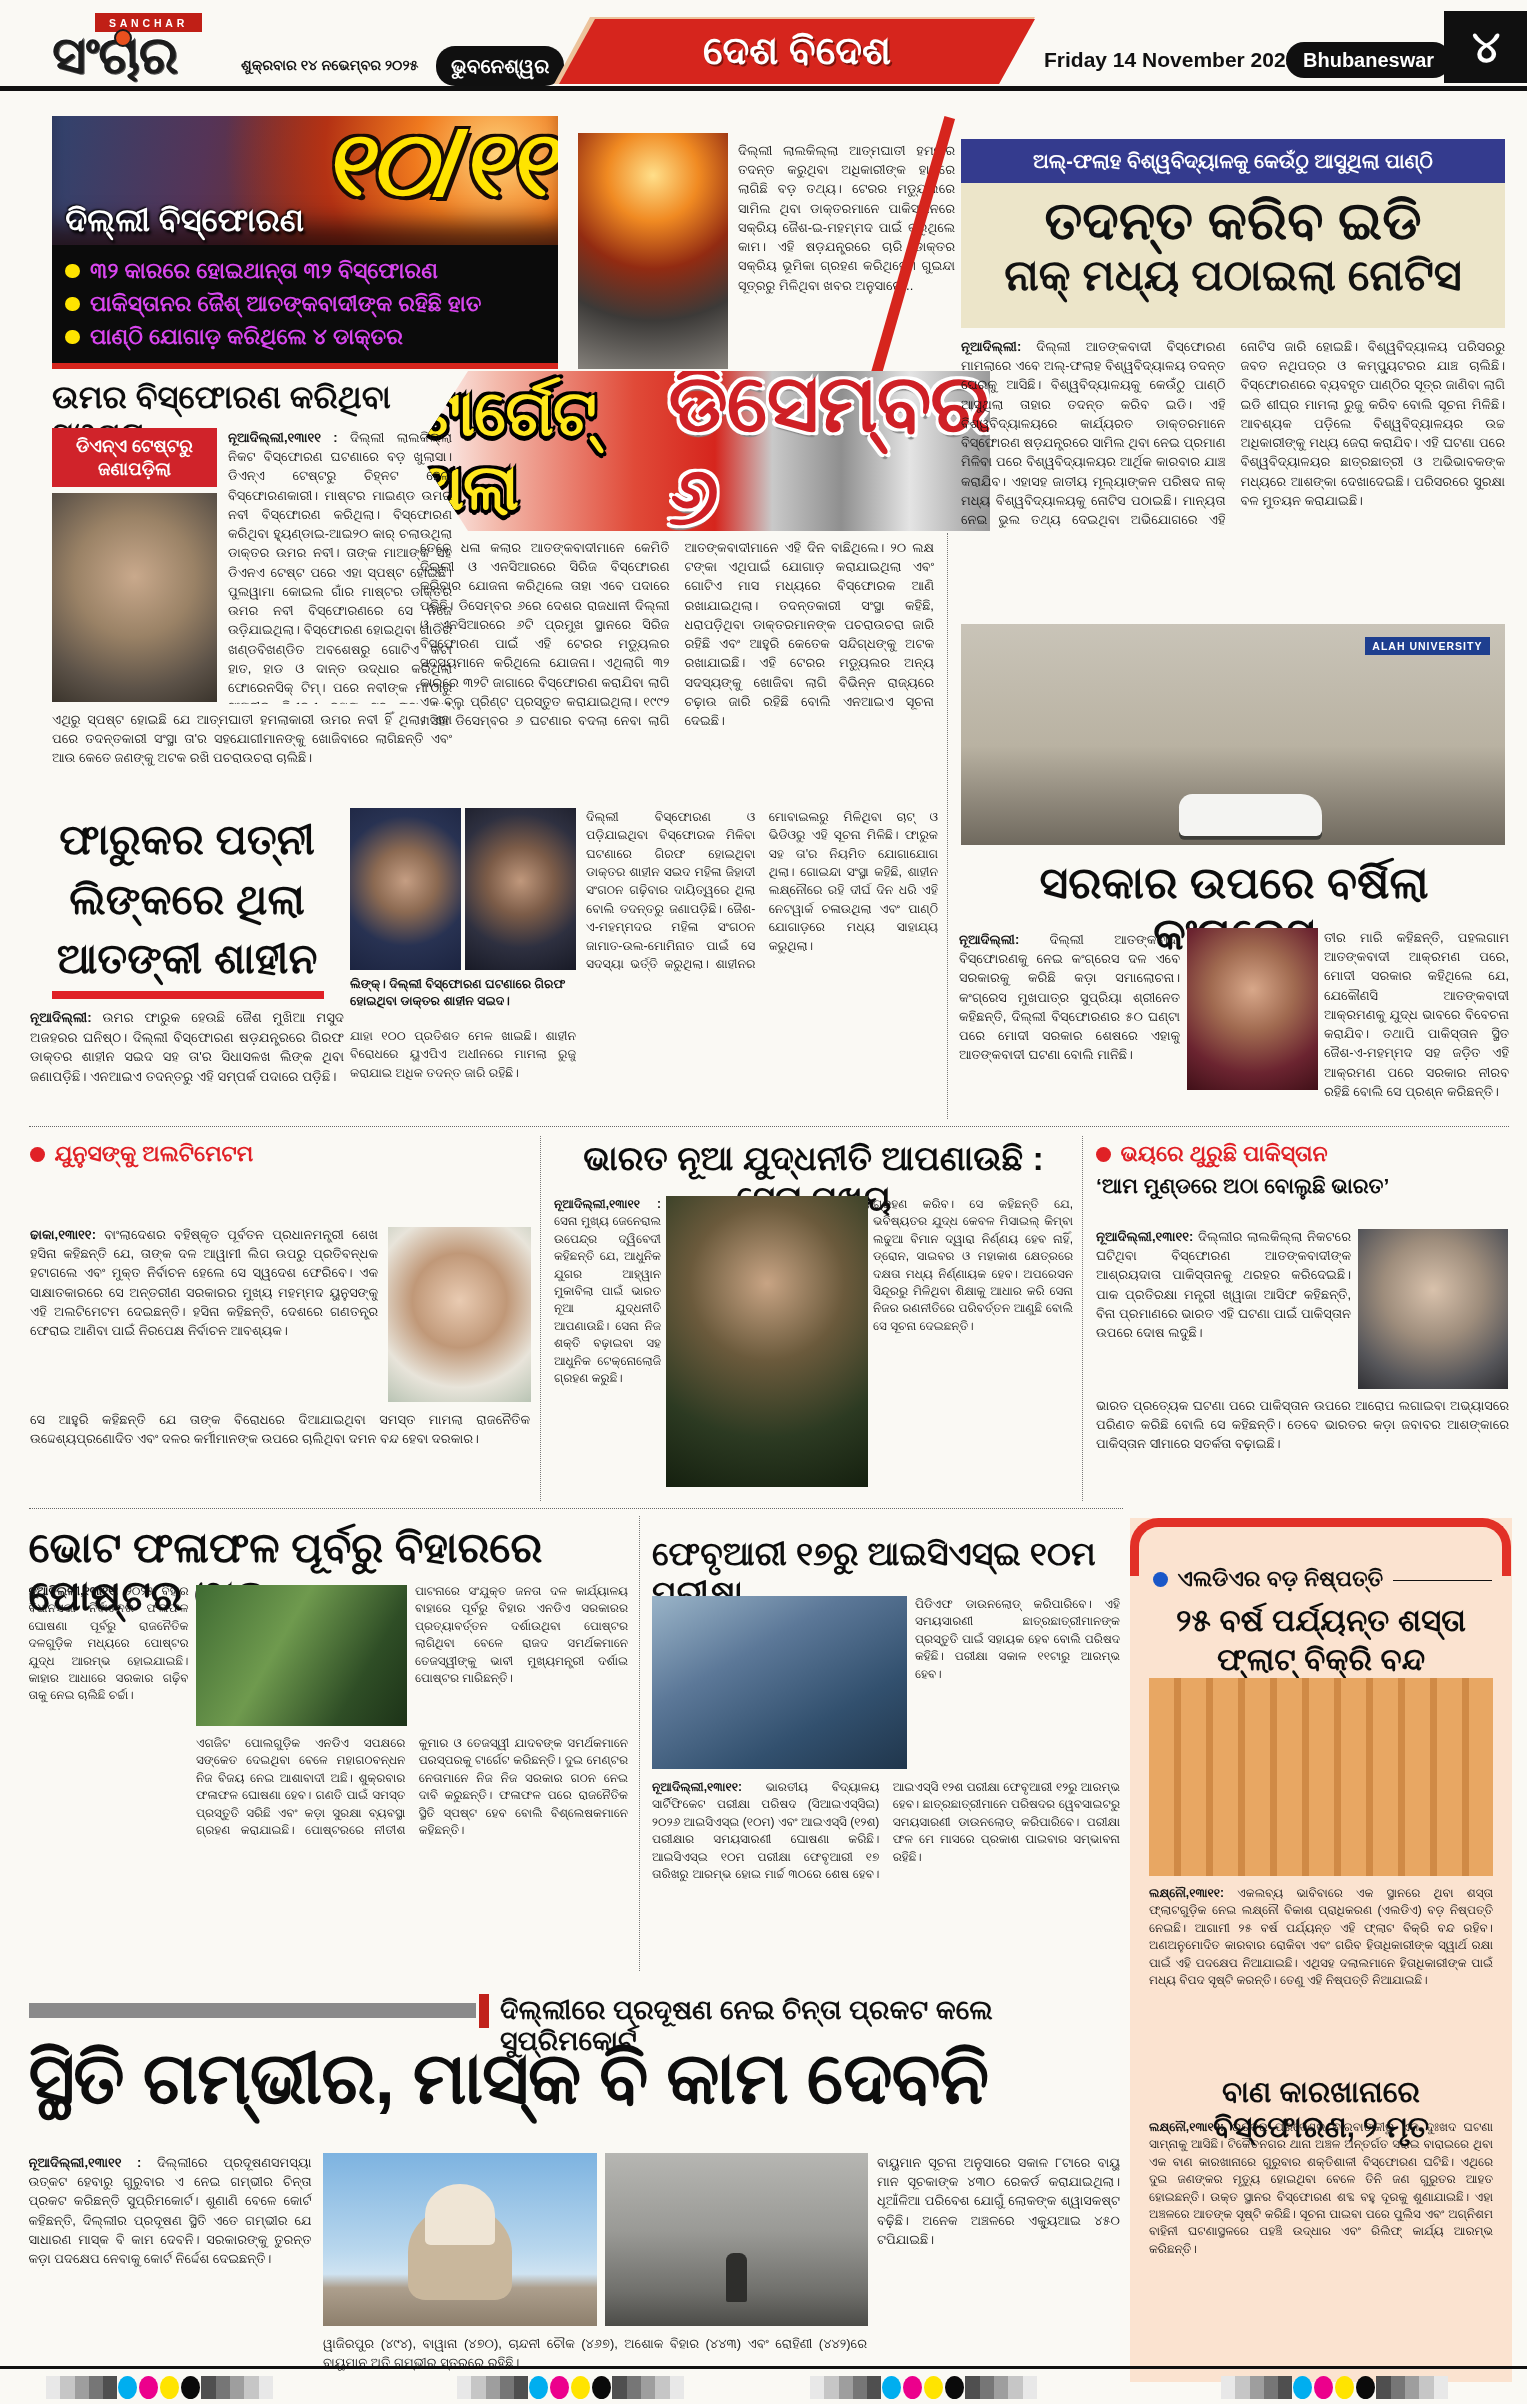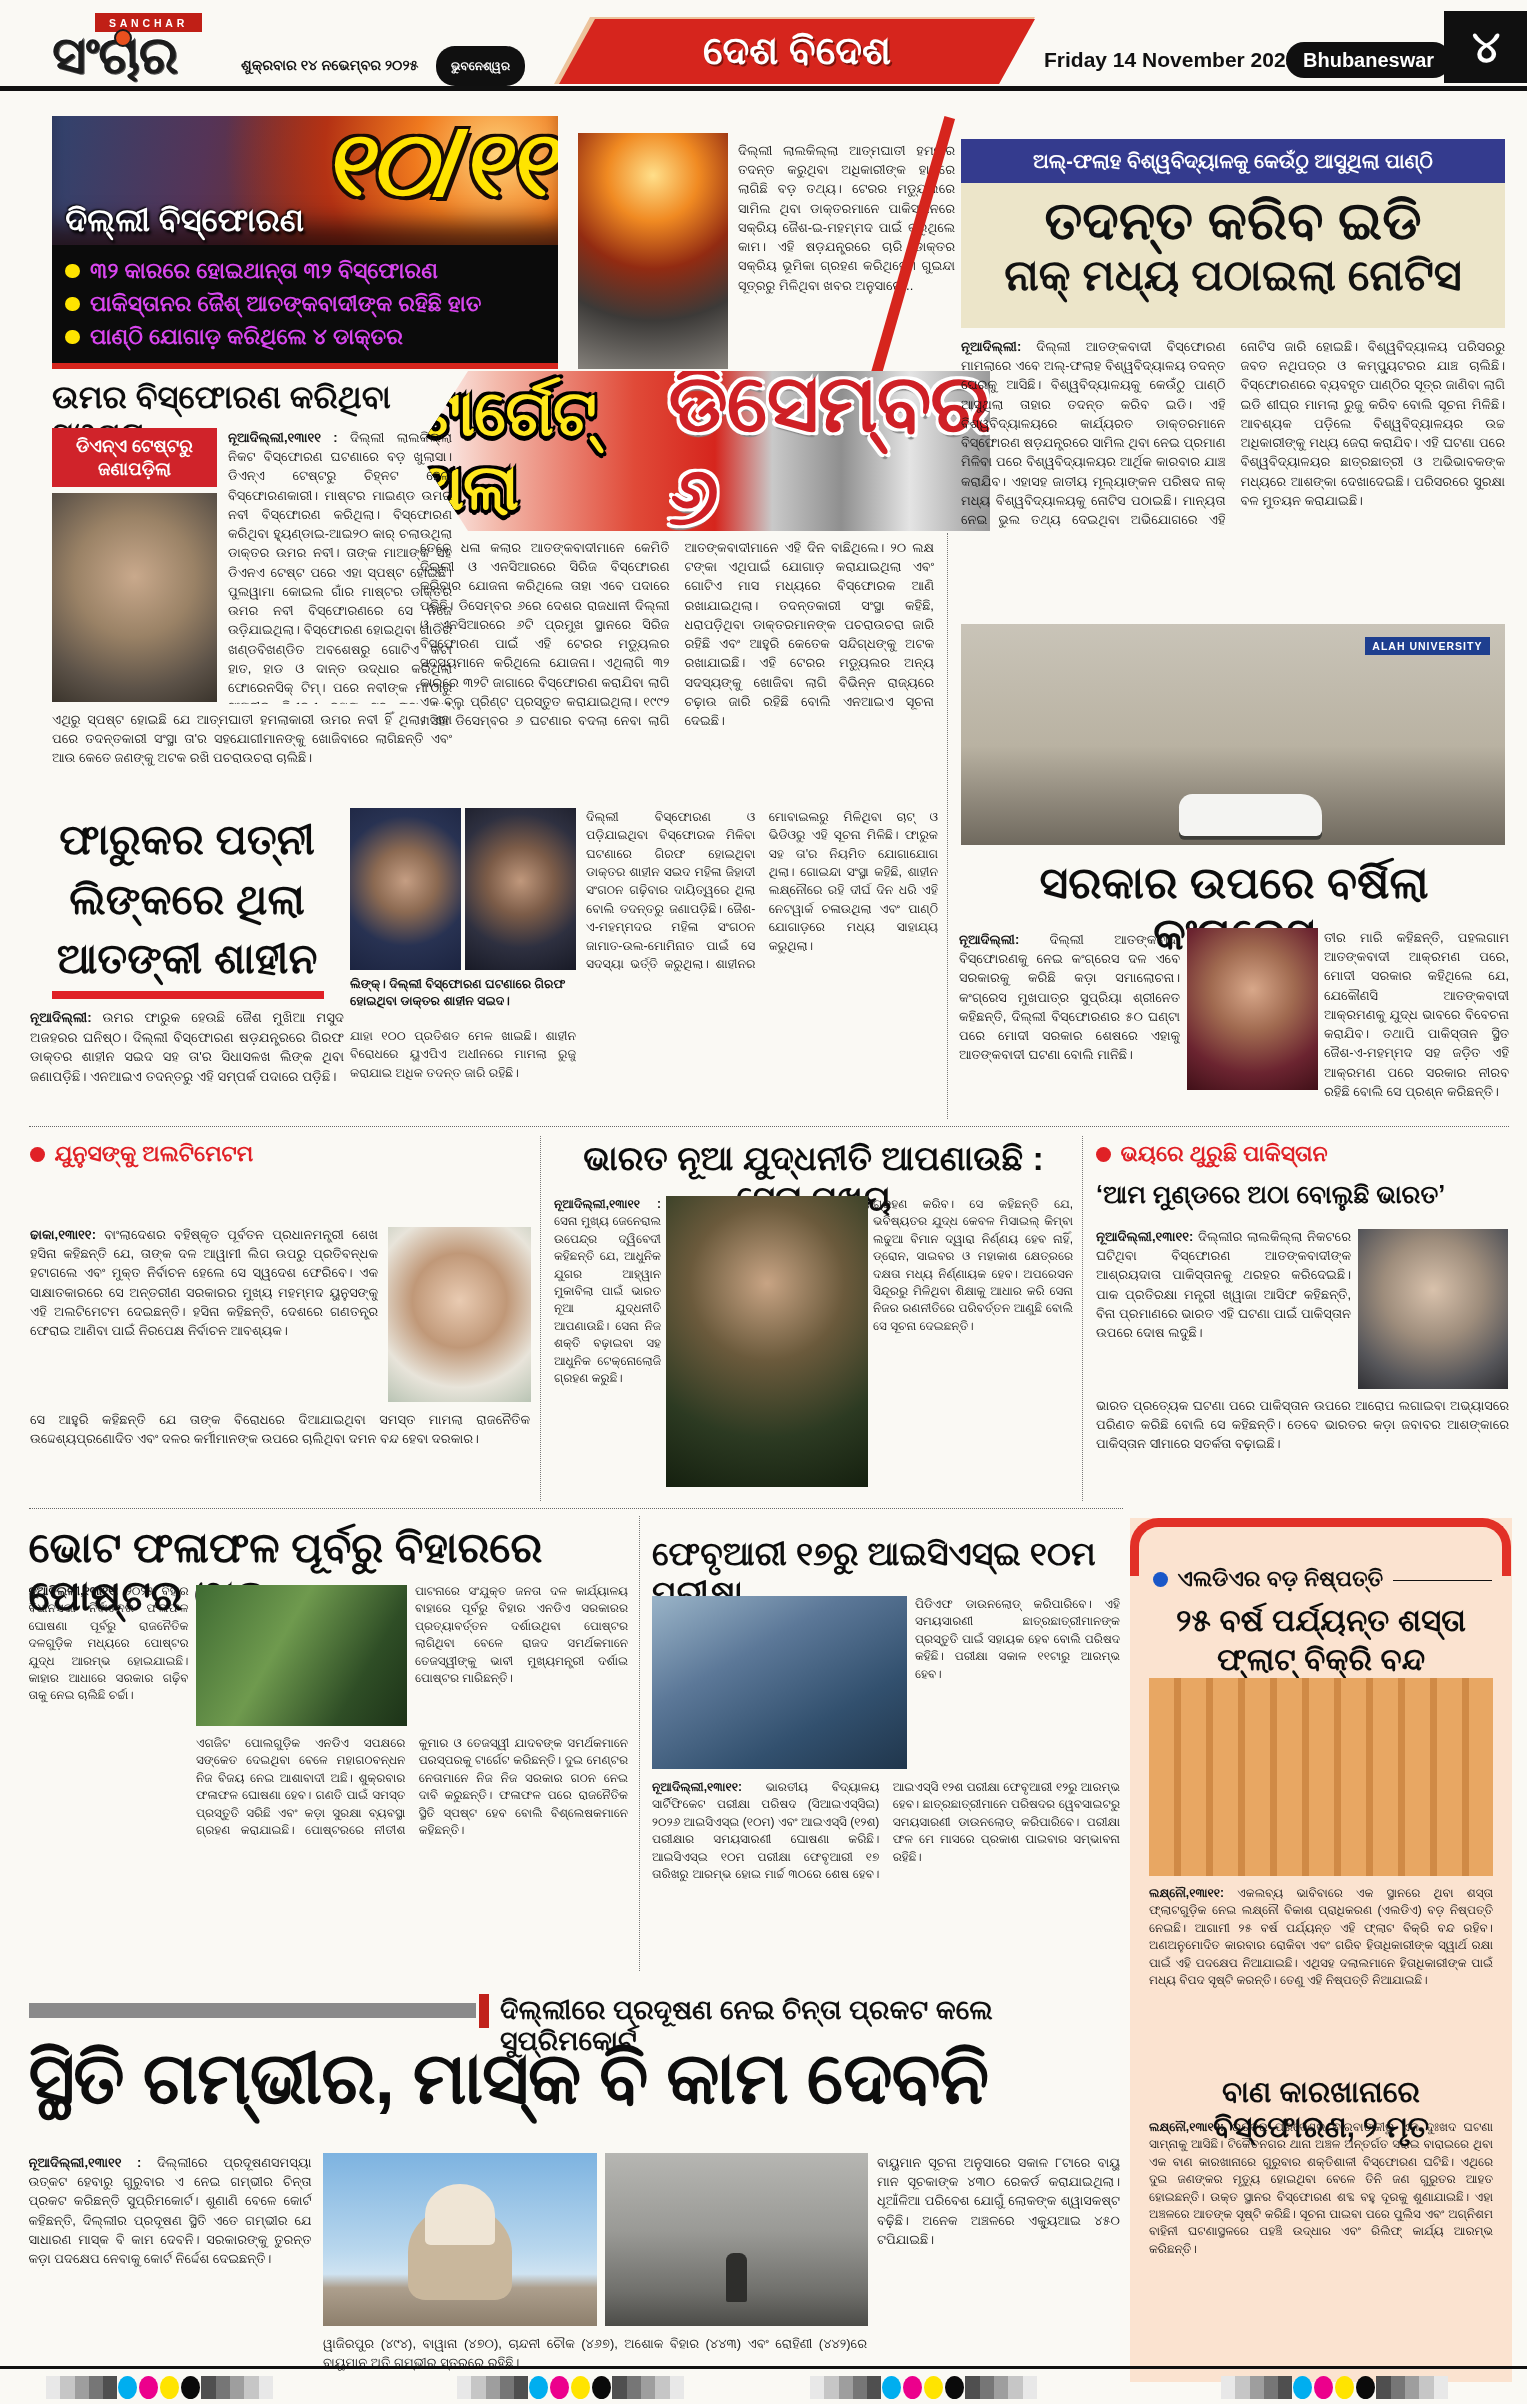"ଭୁବନେଶ୍ୱର" div.abs { font-size: 12px -> 20px }
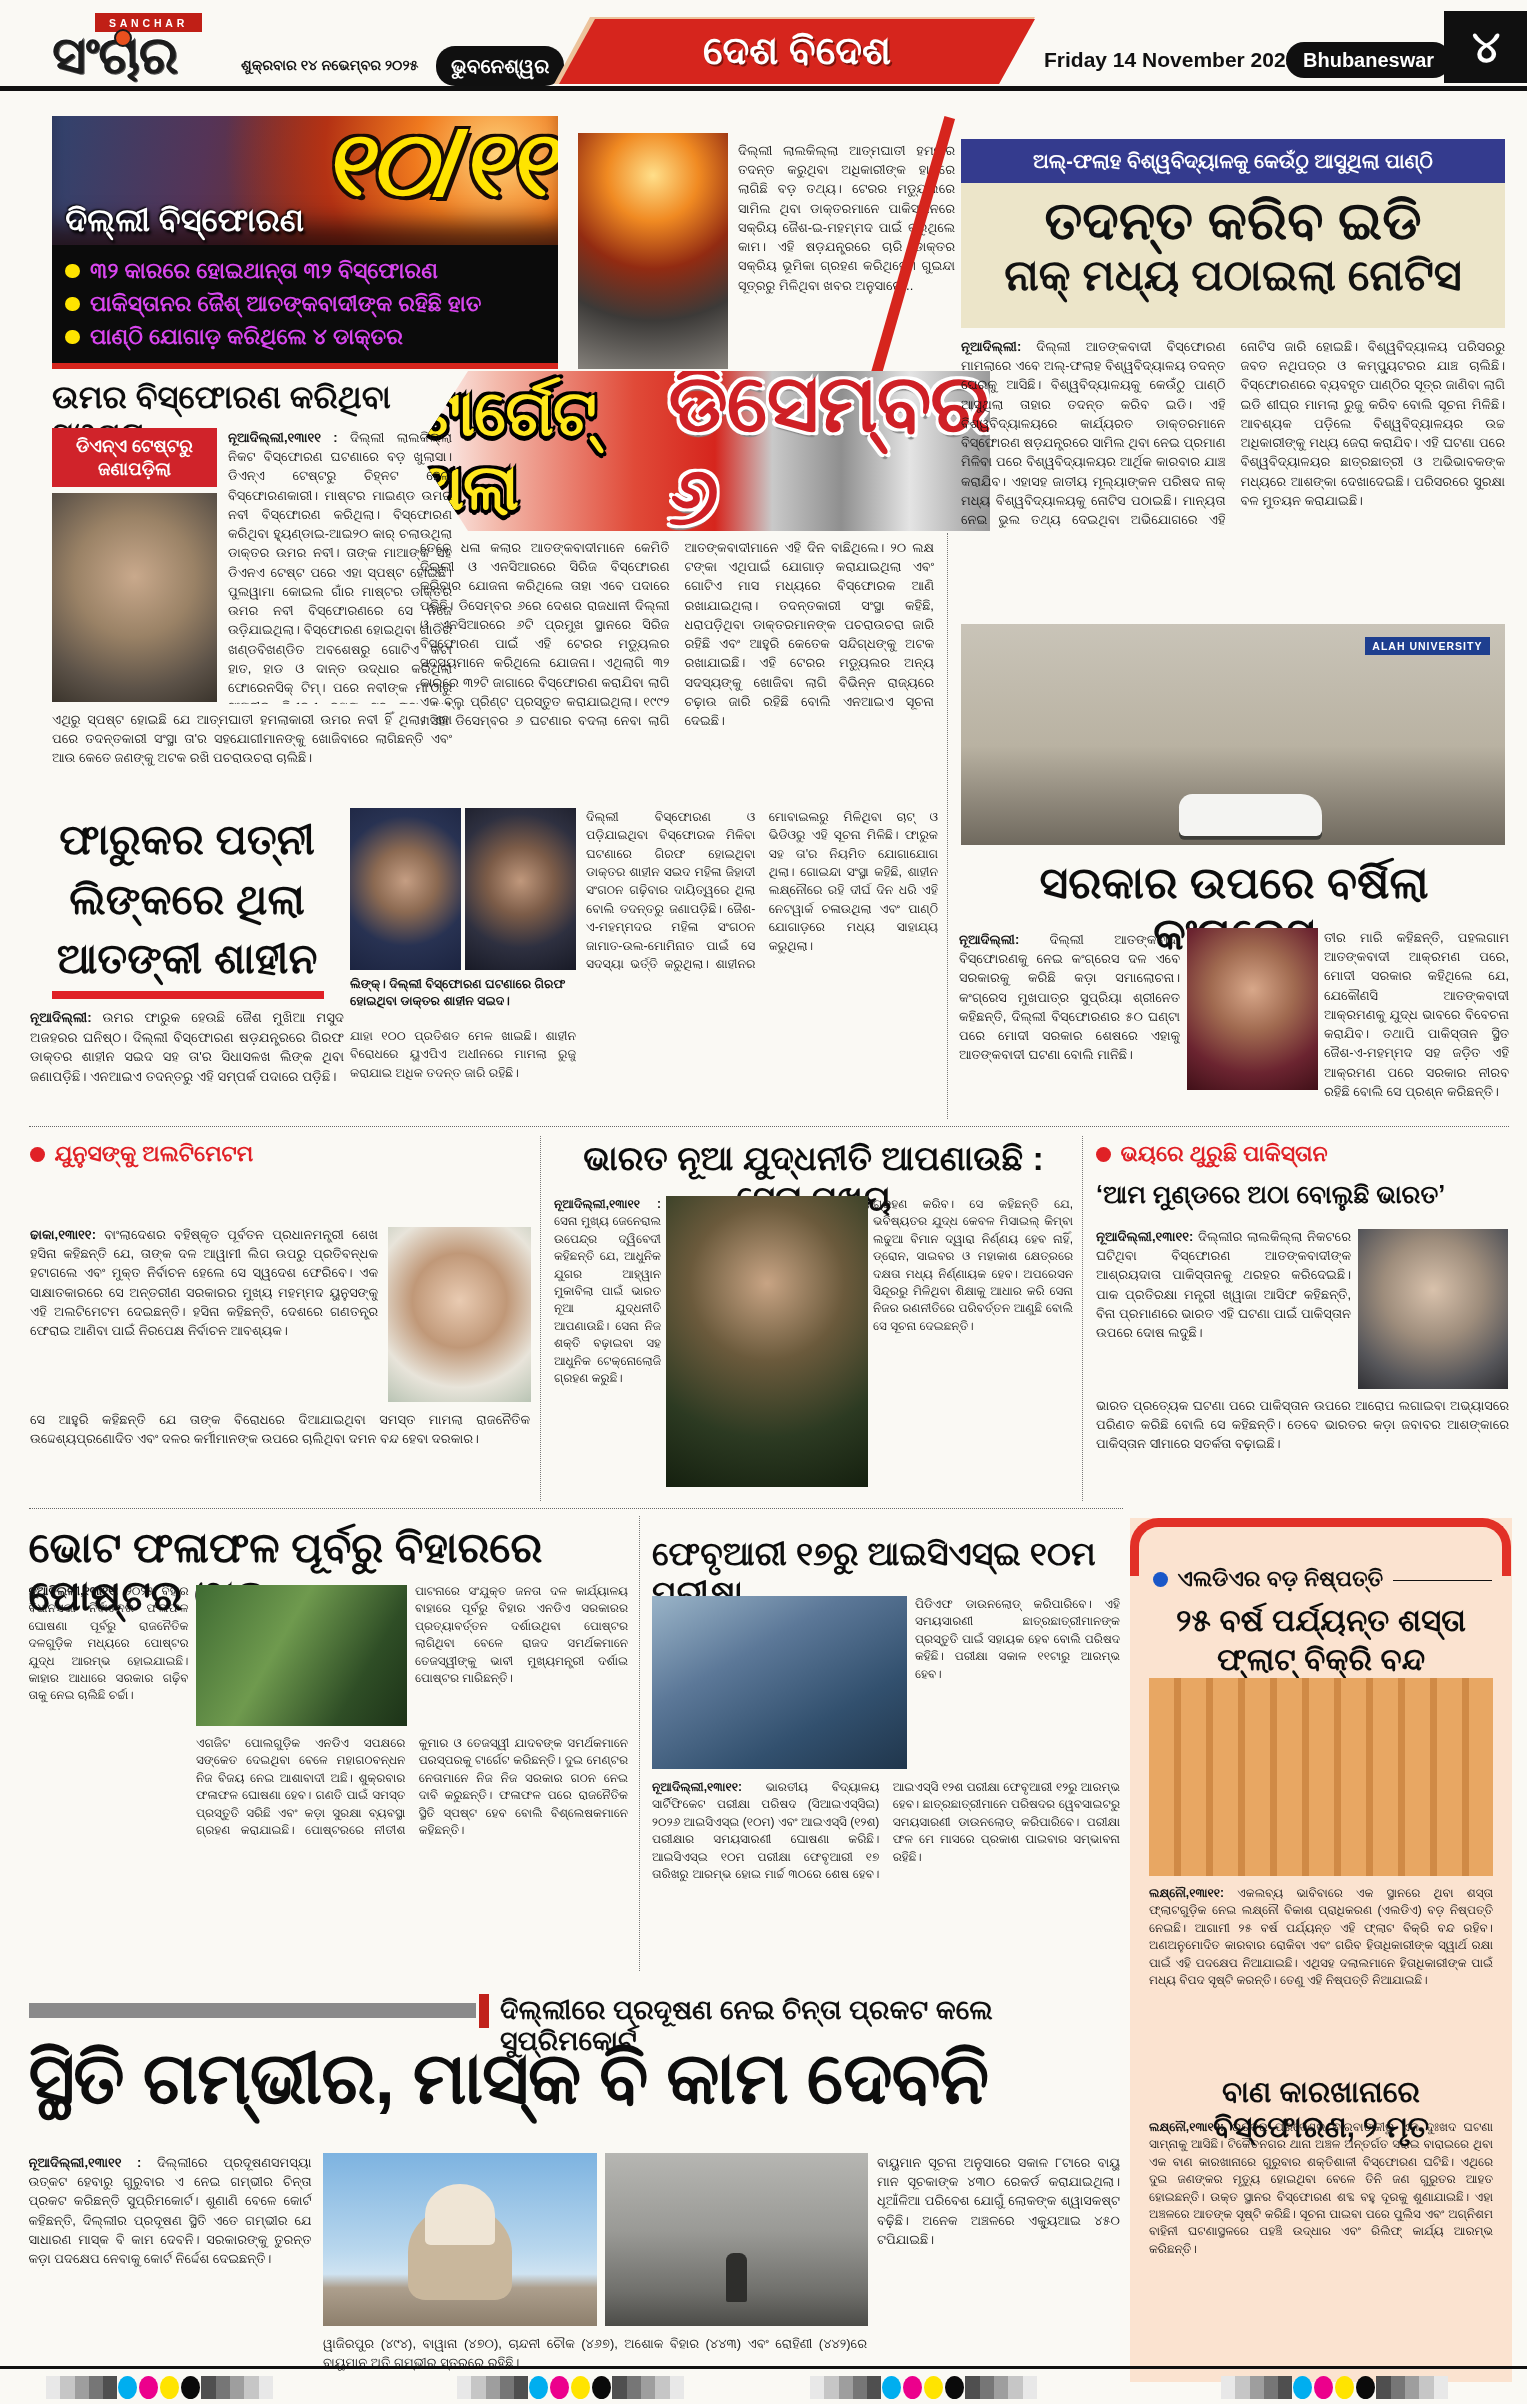"‘ଆମ ମୁଣ୍ଡରେ ଅଠା ବୋଲୁଛି ଭାରତ’" div.abs { font-size: 25px -> 21px; margin-top: 6px -> none }
